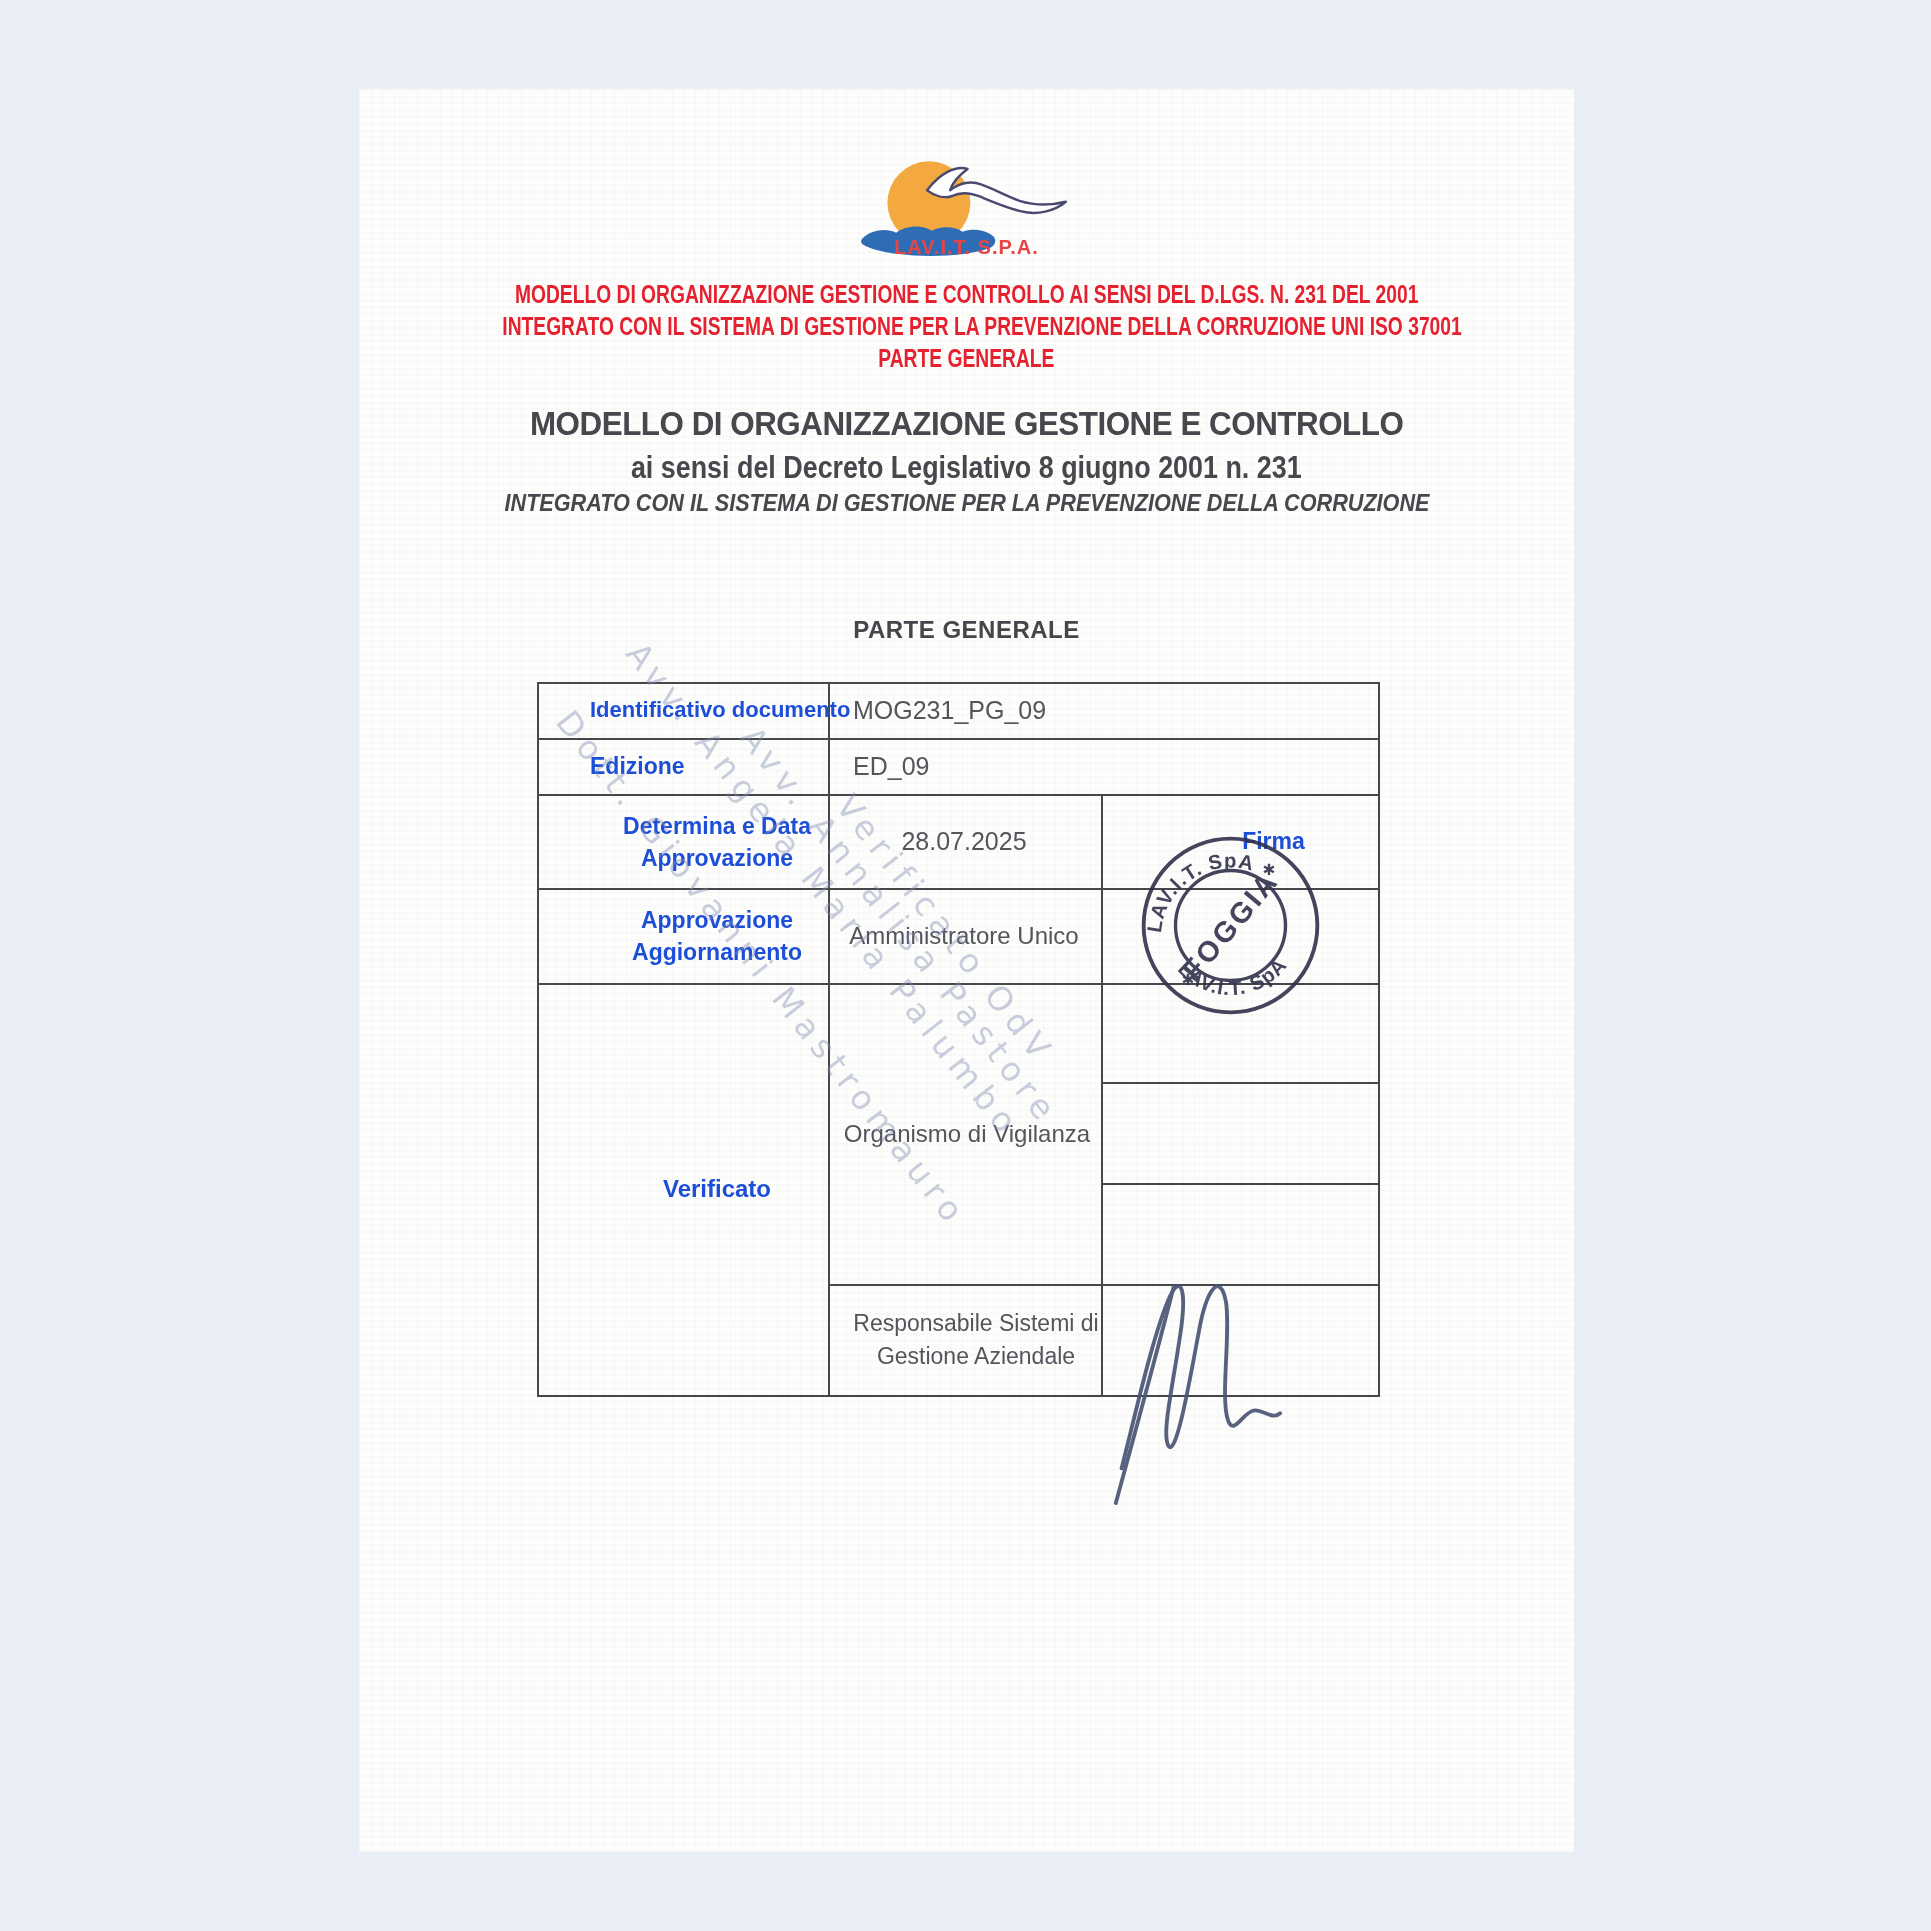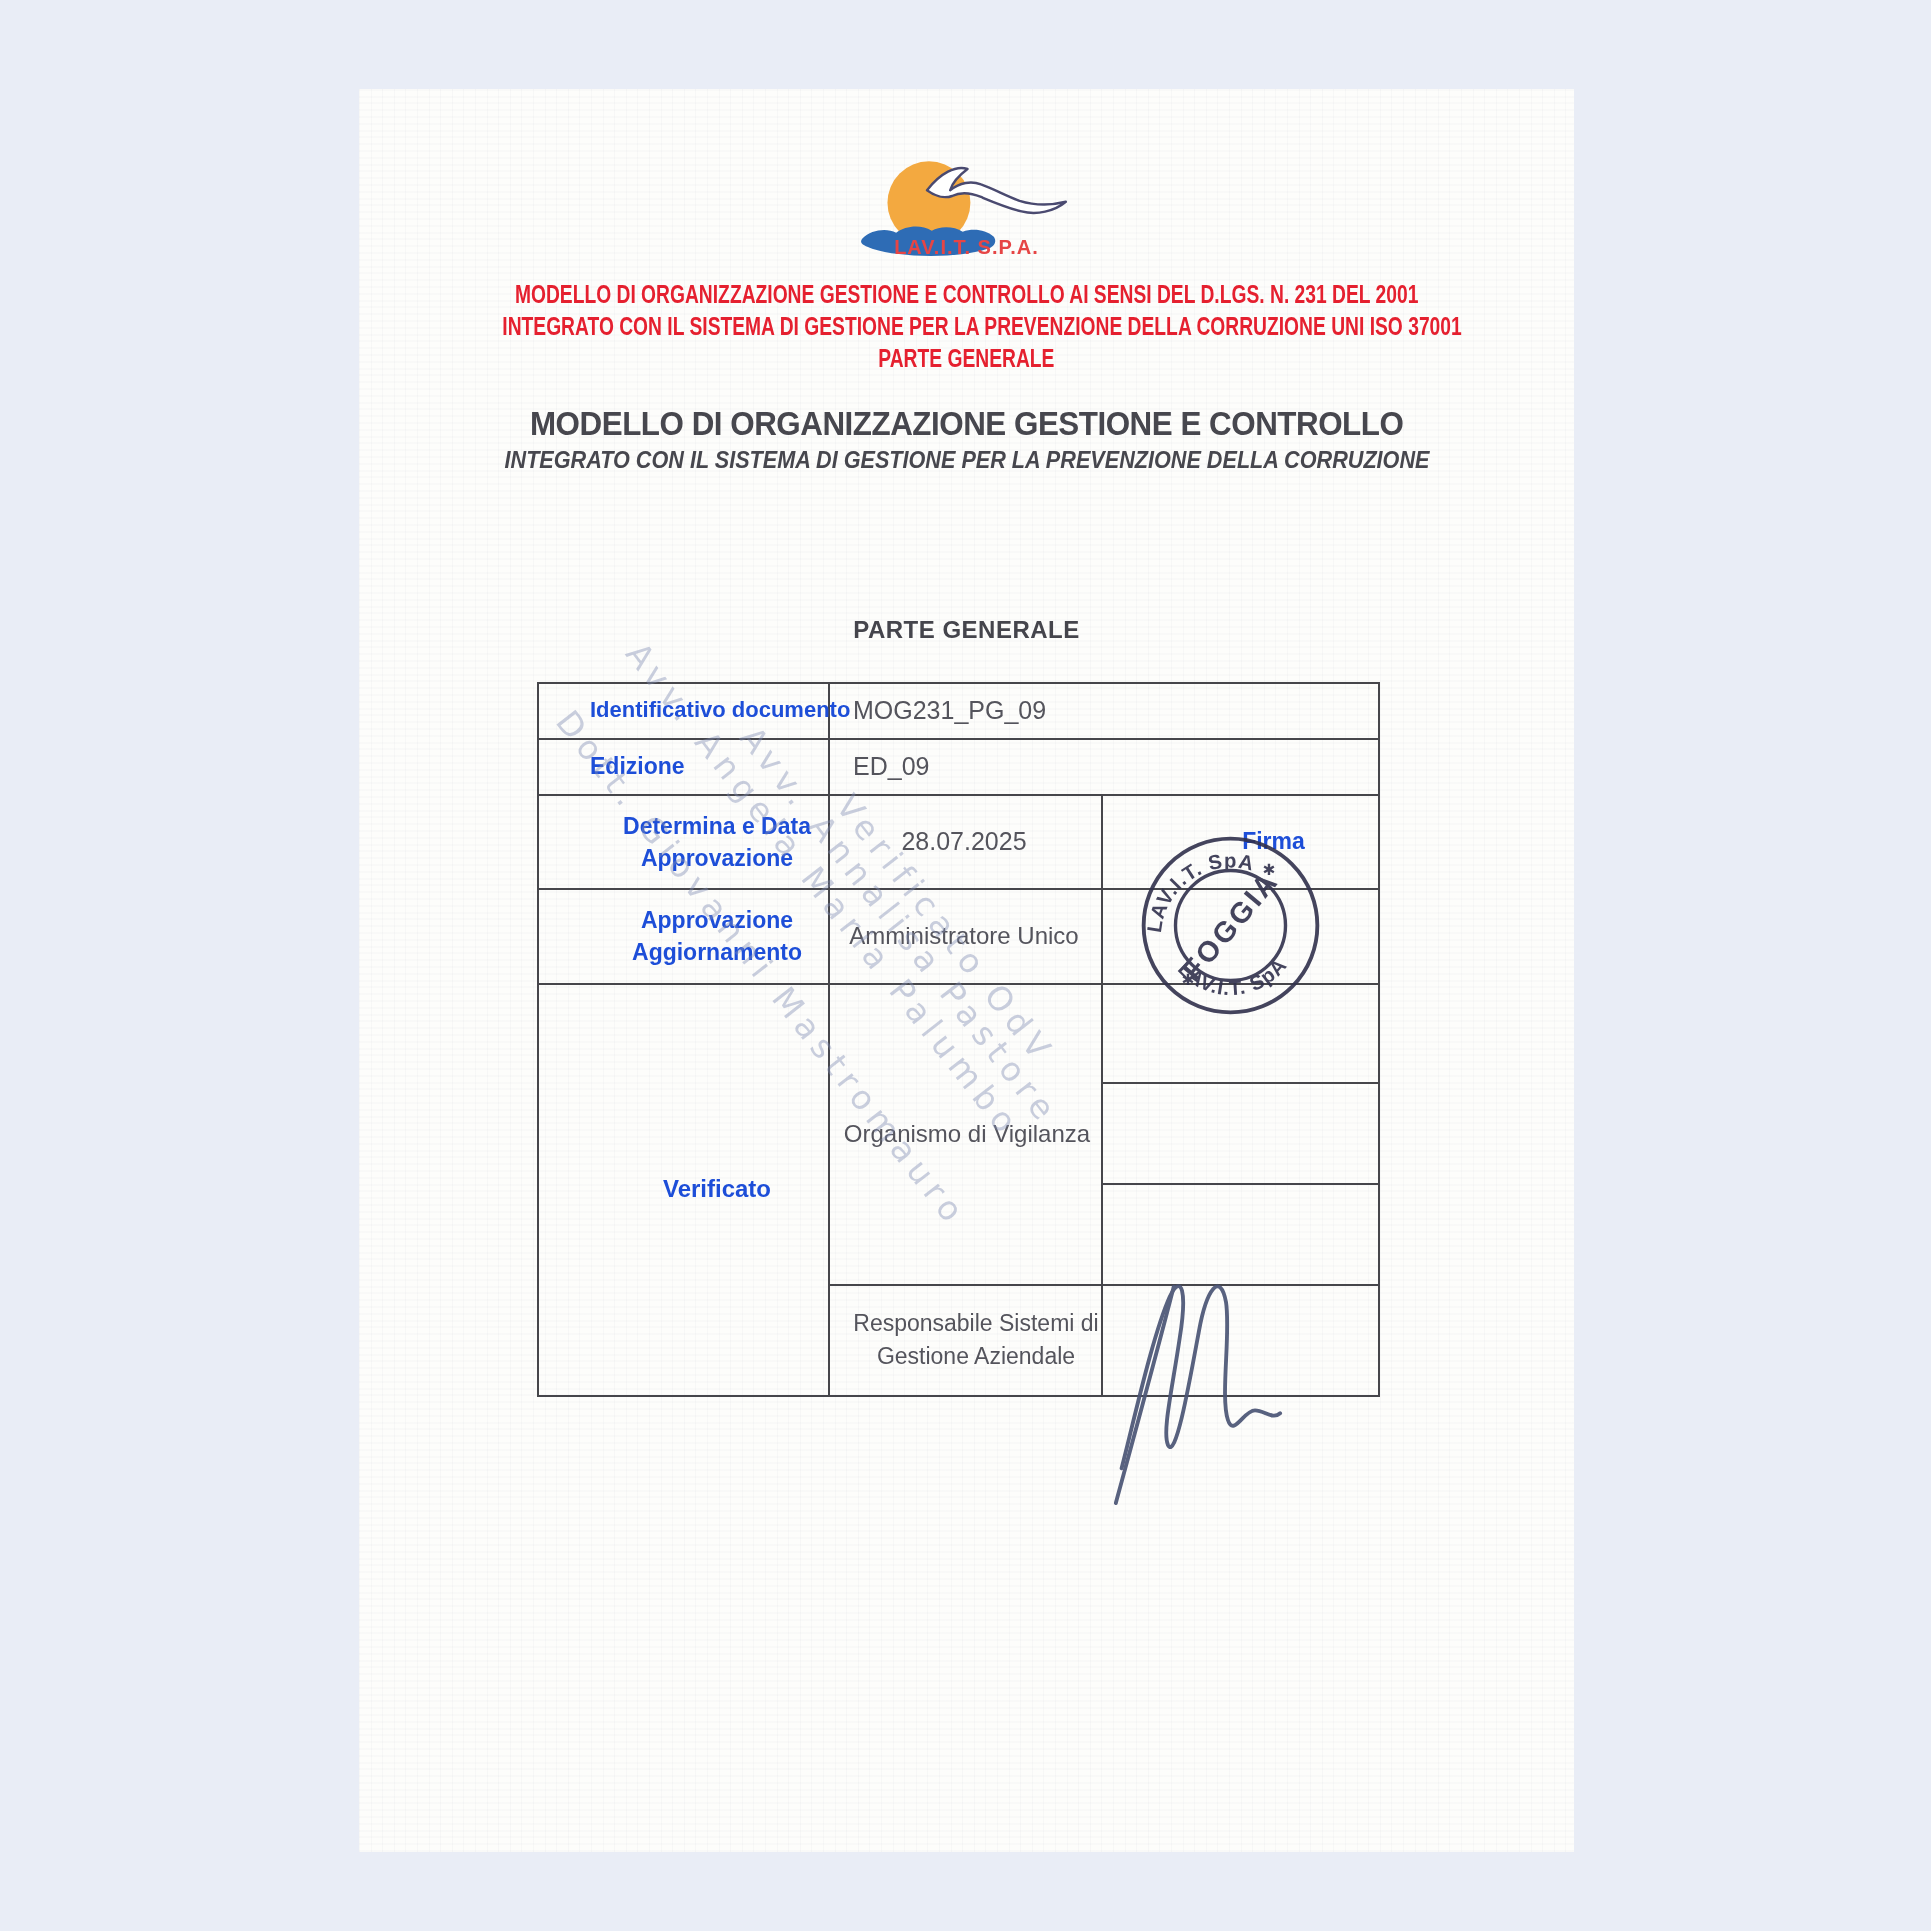"ai sensi del Decreto Legislativo" div.title-l2 { html: none -> <div><span>ai sensi del Decreto Legislativo 8 giugno 2001 n. 231</span></div> }
